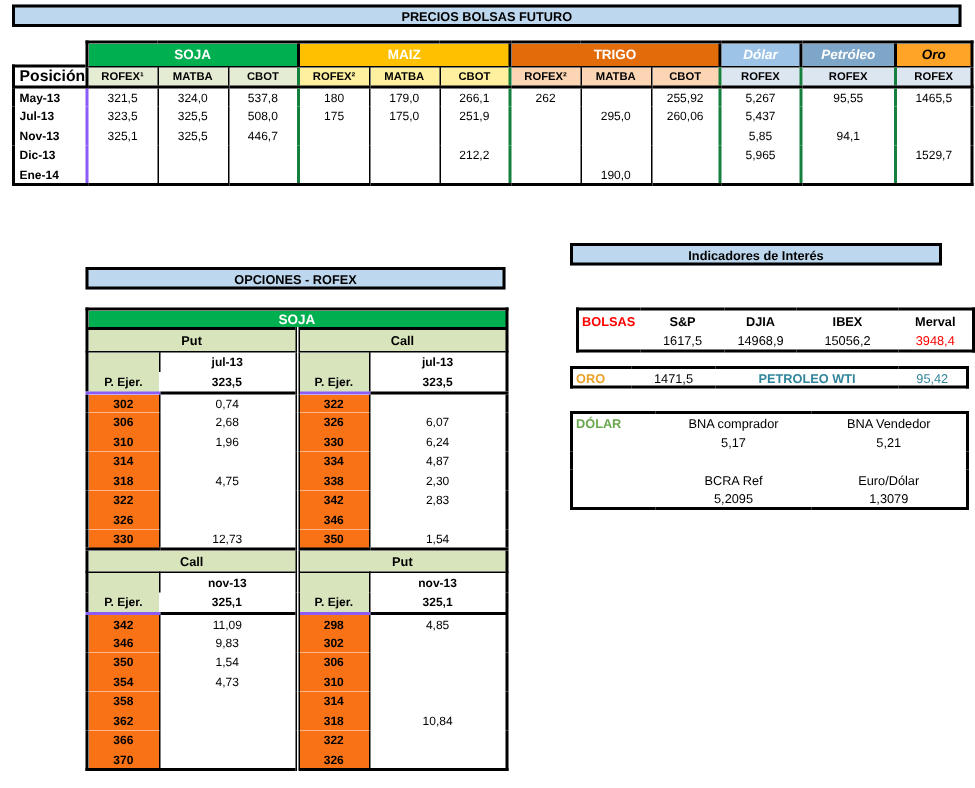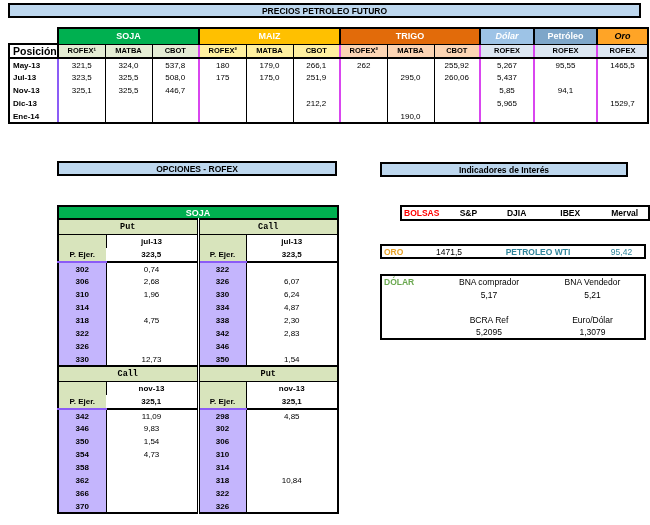"PRECIOS PETROLEO FUTURO" span { text: PETROLEO -> BOLSAS }
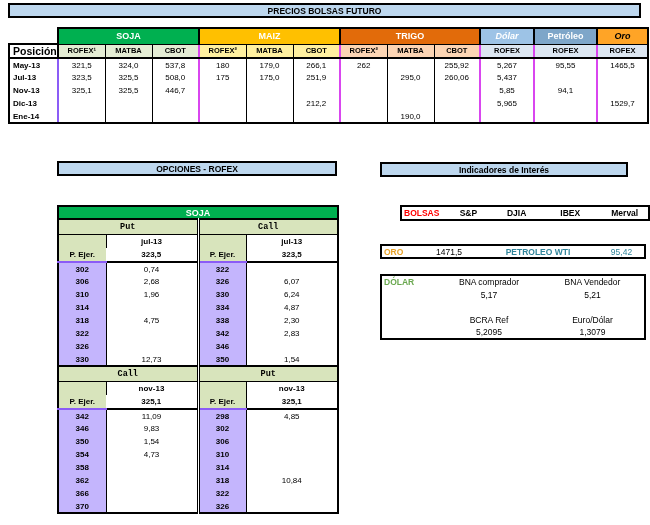"Petróleo" .g-petroleo { font-style: none -> italic }
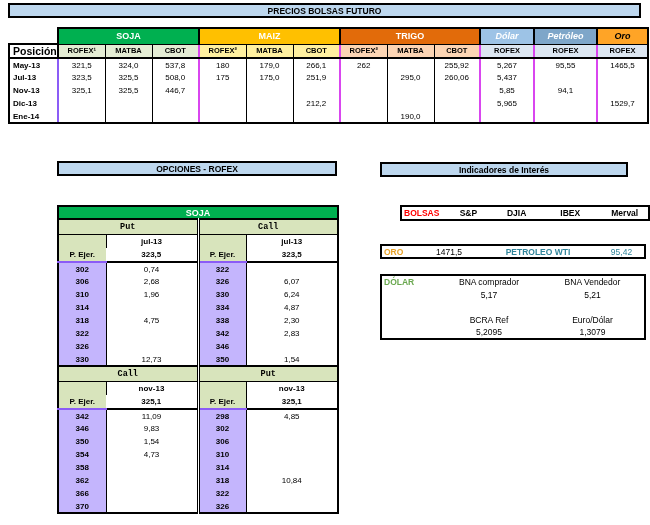"ROFEX¹" #futures .thL { border-left: 2px solid #d946ef -> 2px solid #15803d }
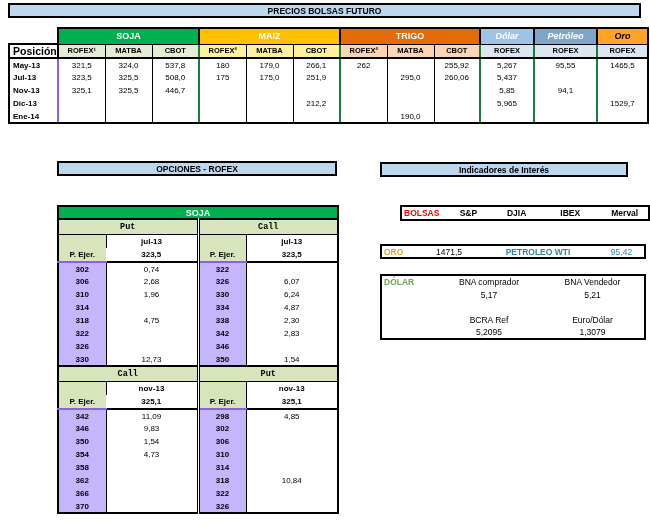"OPCIONES - ROFEX" div.bar { top: 161px -> 178px }
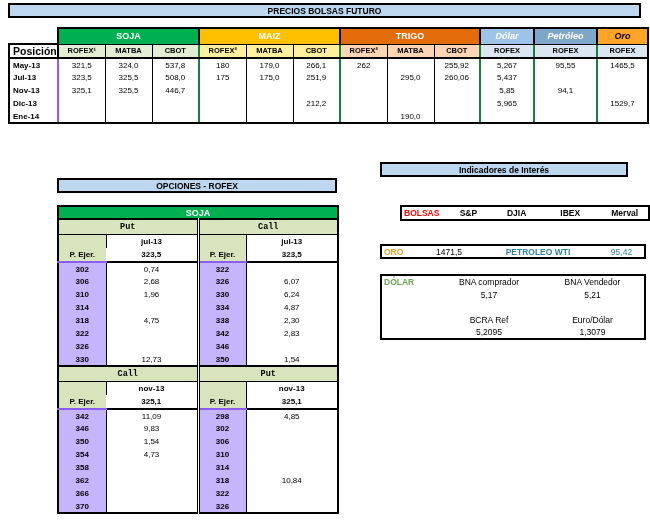"BOLSAS" #bolsas { left: 400px -> 384px }
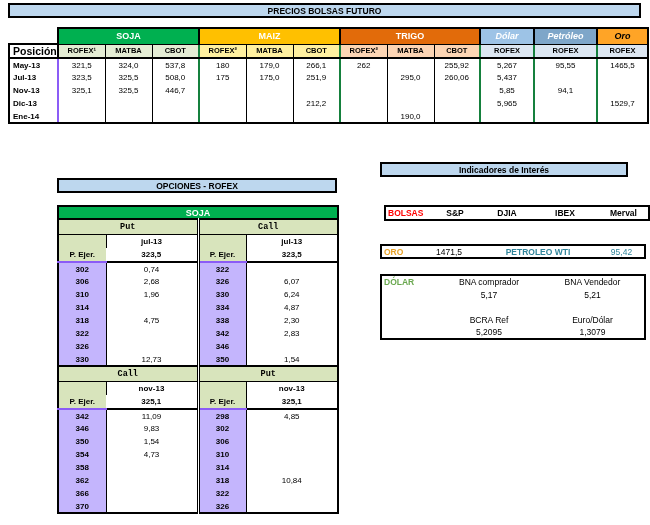"Put" #optable .pc { font-family: Liberation Mono, monospace -> none }
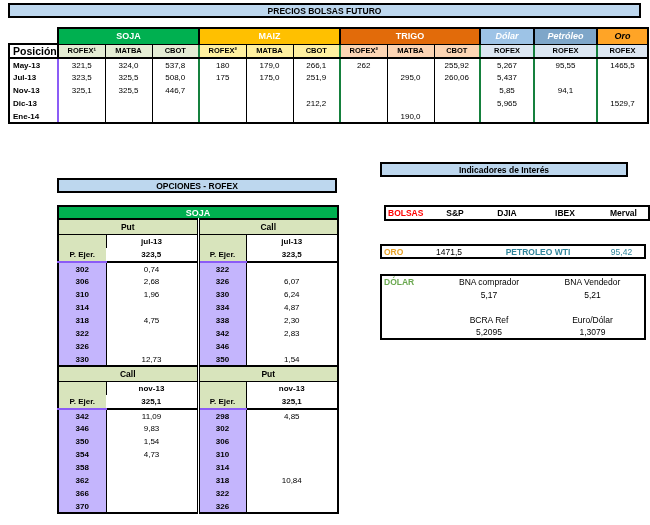"1617,5" tr { html: none -> <tr> <td></td> <td>1617,5</td> <td>14968,9</td> <td>15056,2</td> <td>3948,4</td> </tr> }
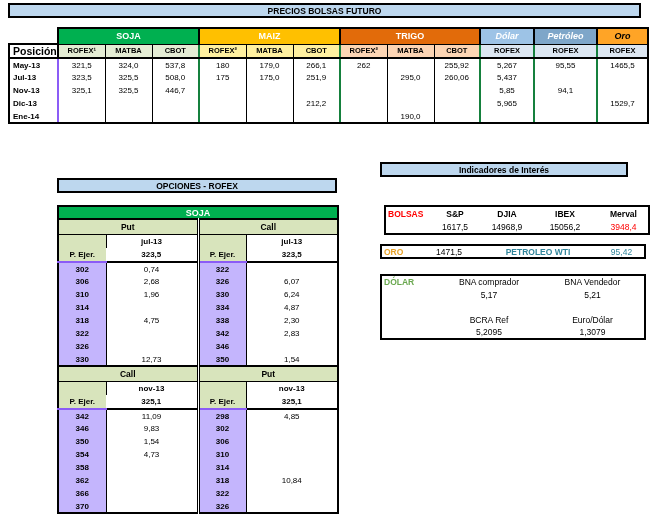"302" #optable .strike { background: #c4b5fd -> #f97316 }
